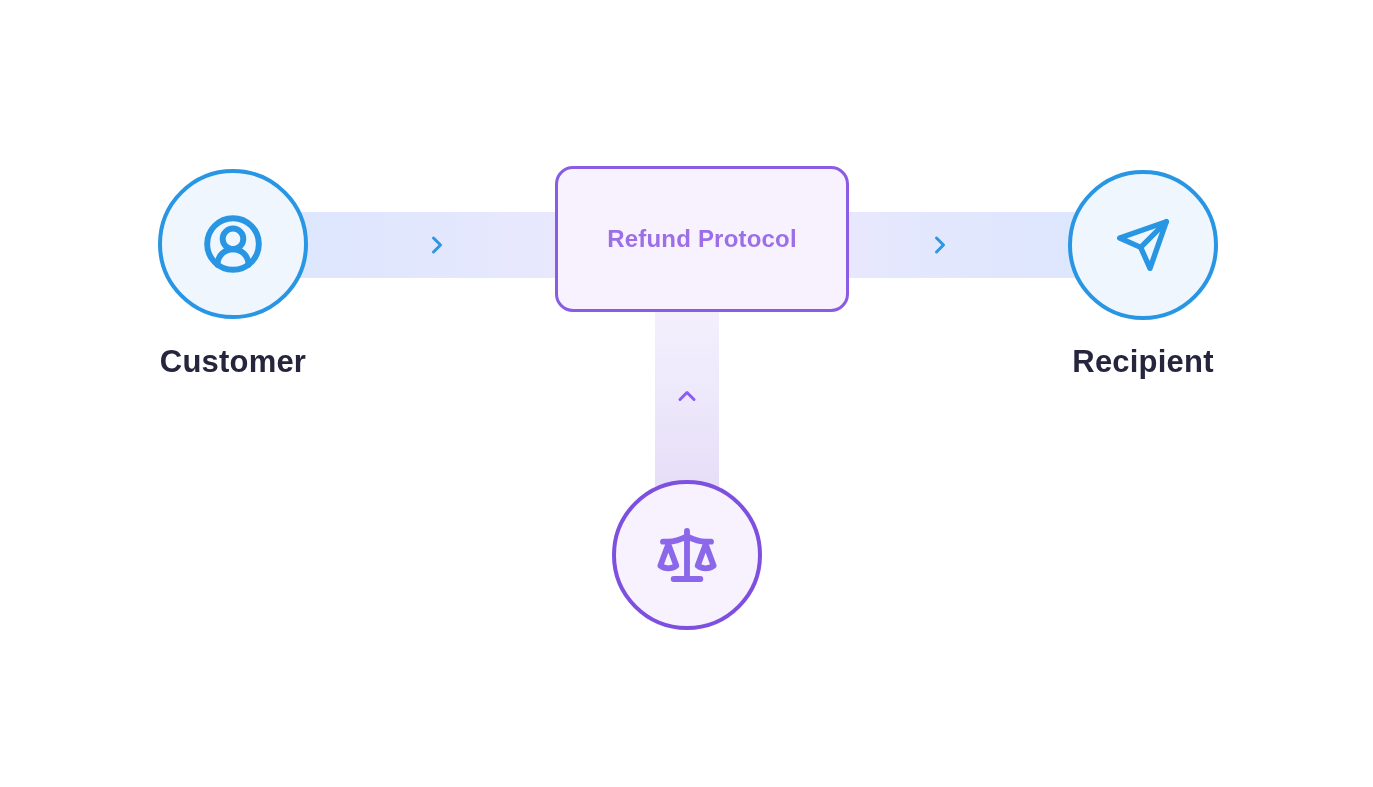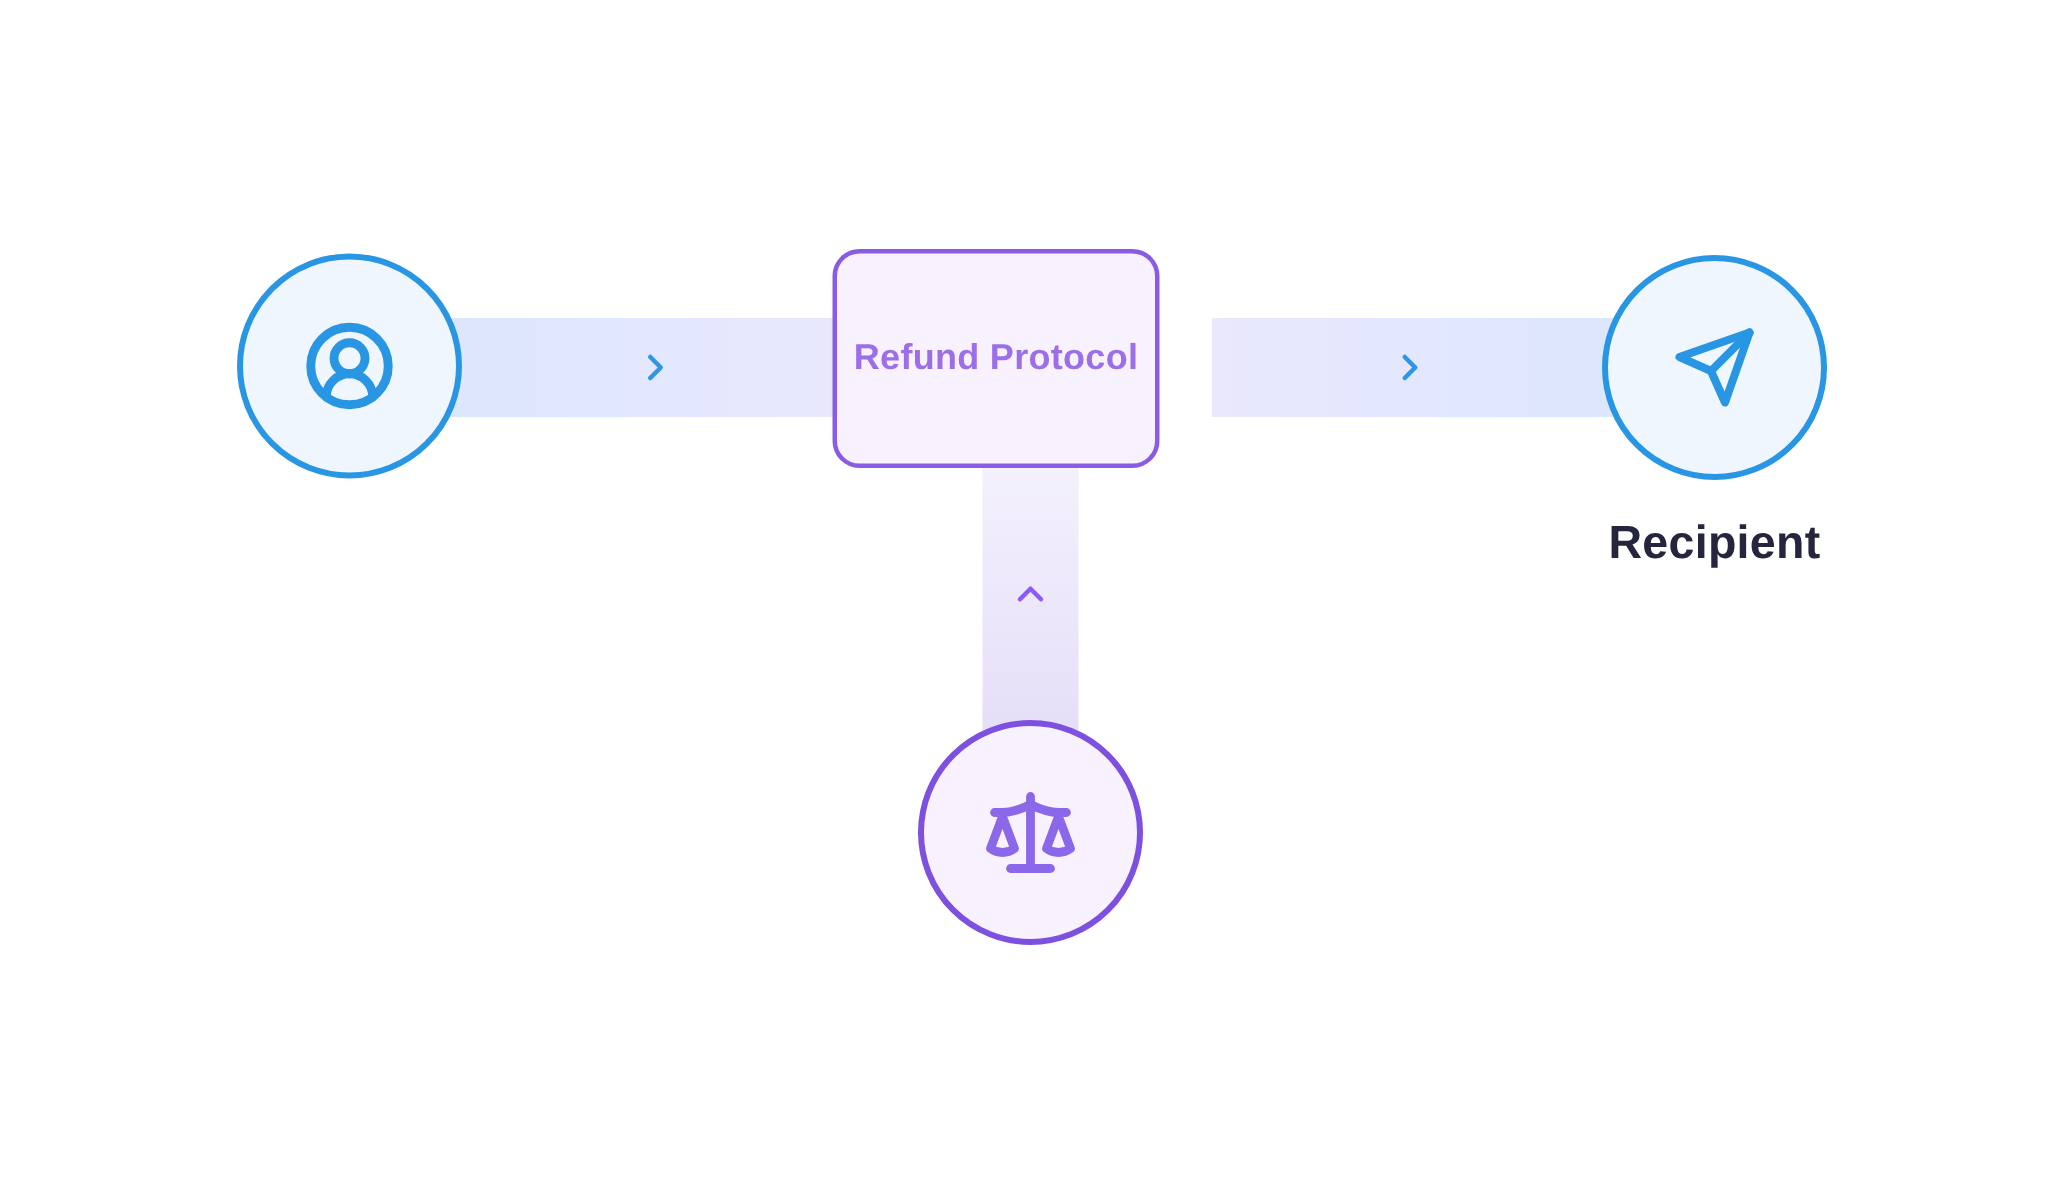"Refund Protocol" .escrow-box { width: 218px -> 294px }
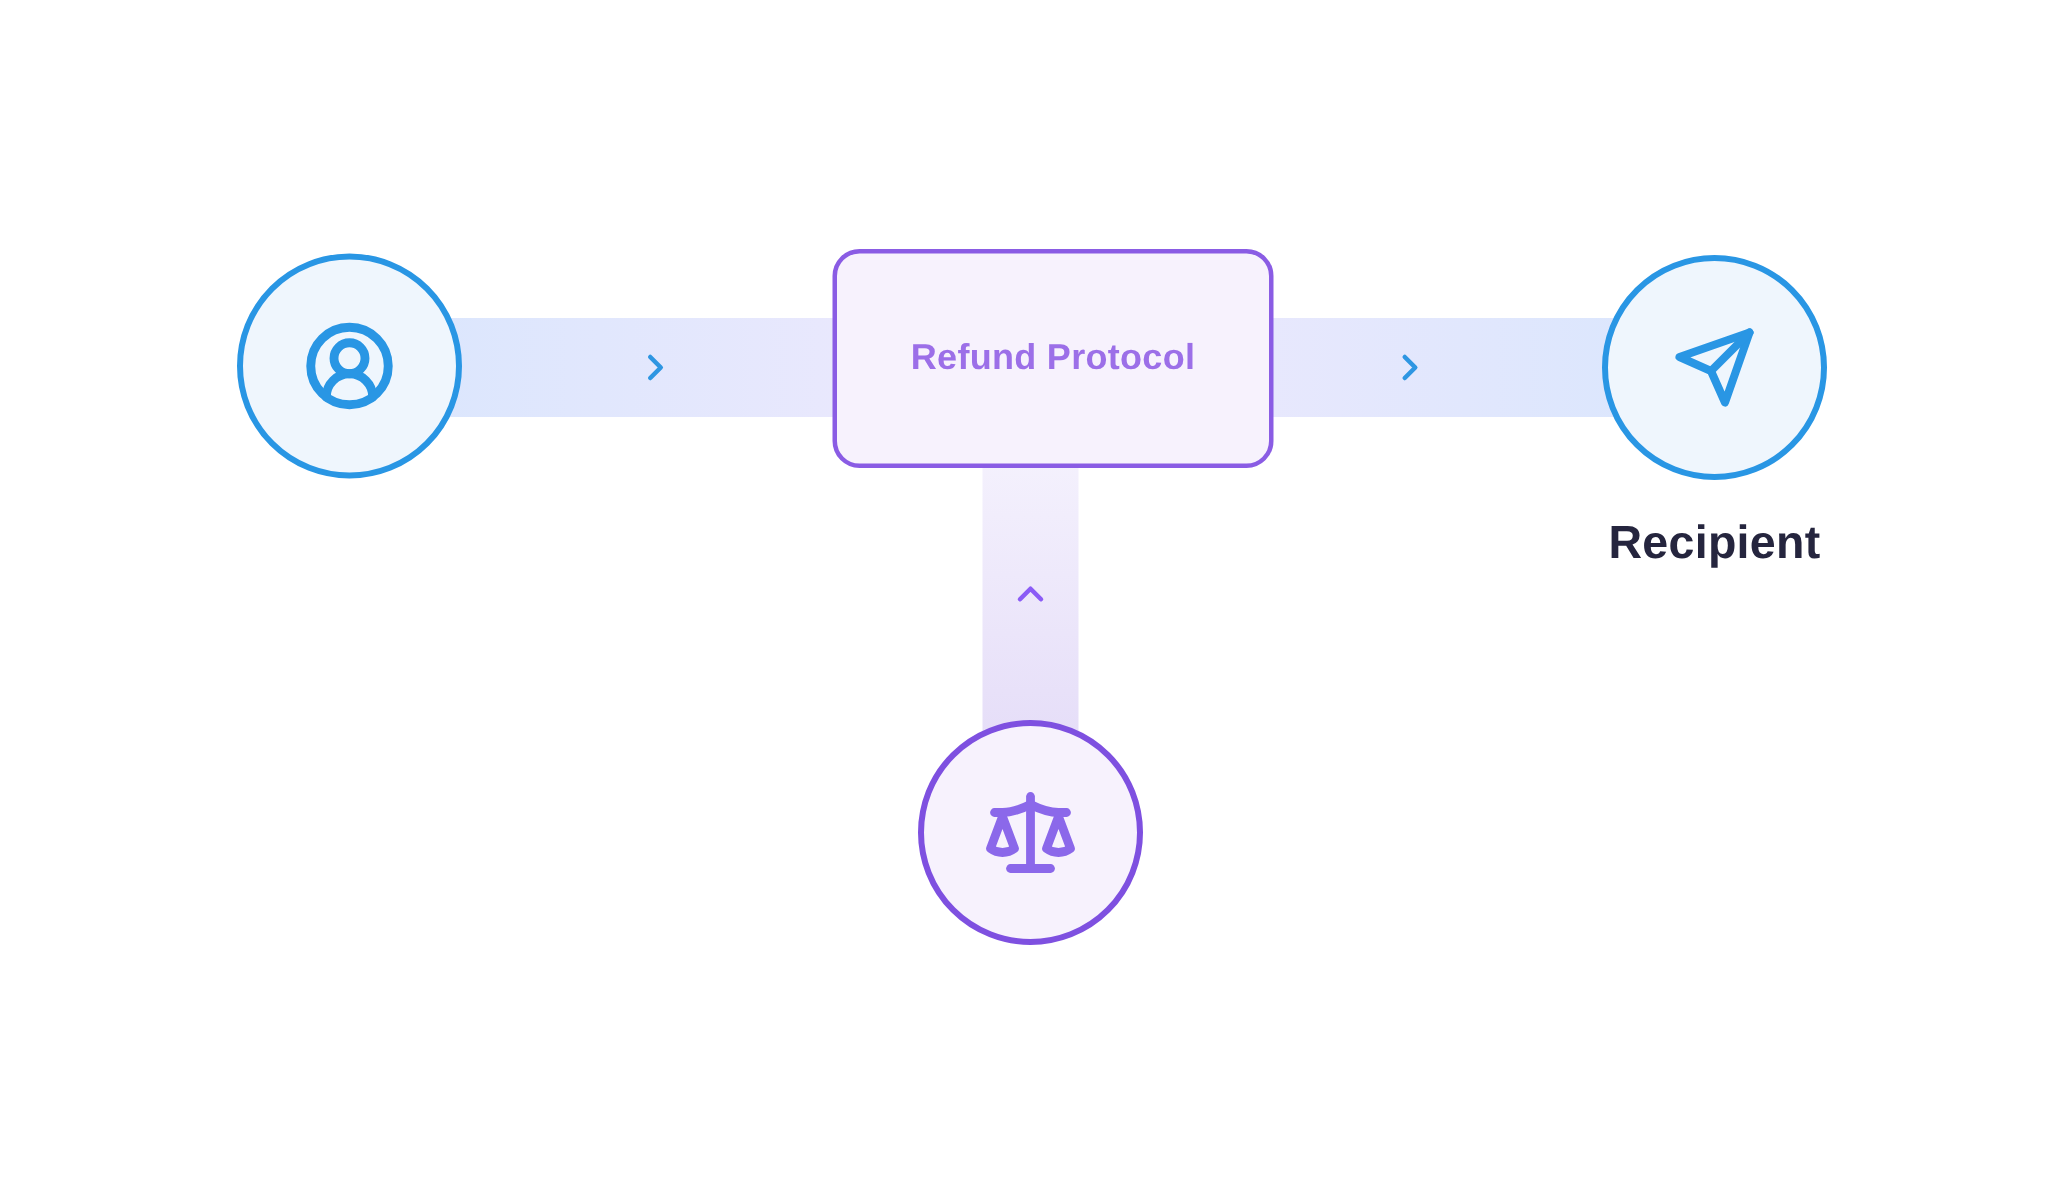"Customer" div.node-label { html: none -> <div>Customer</div> }
